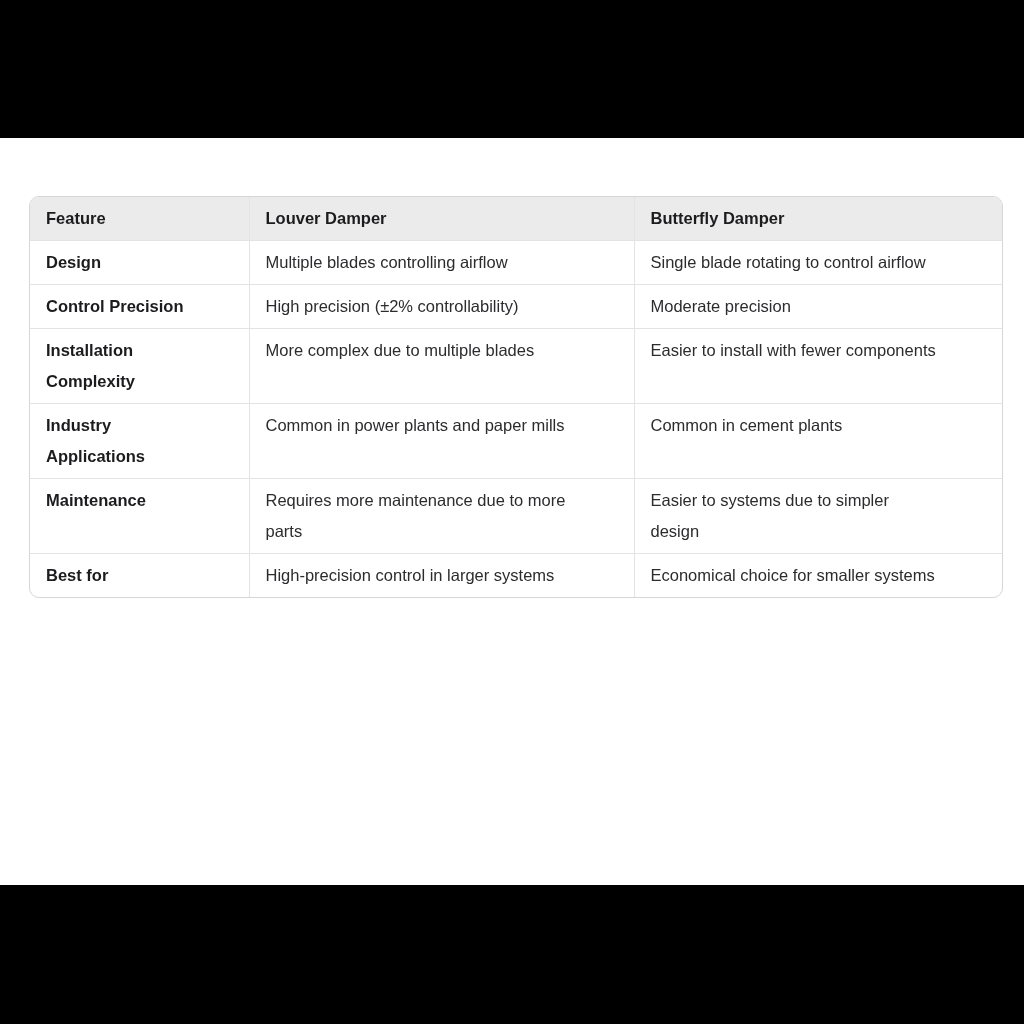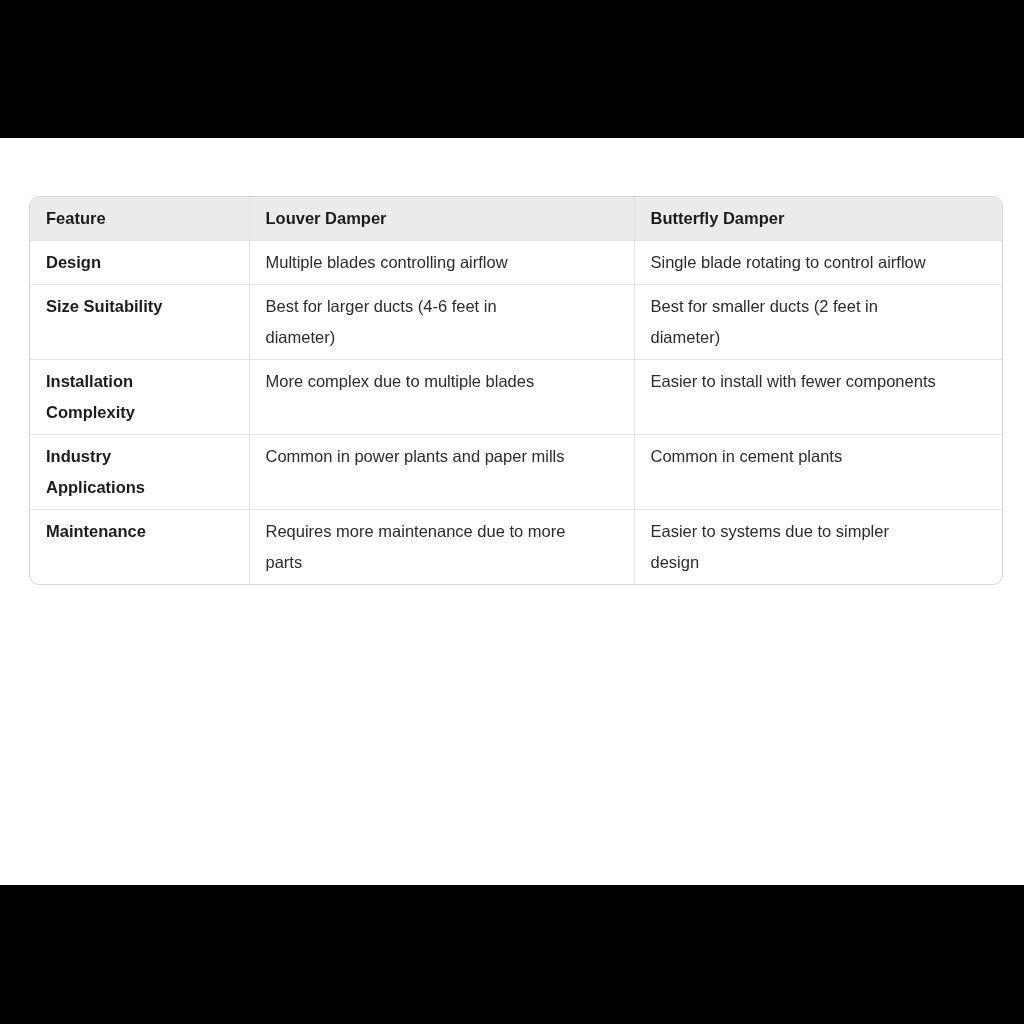"Control Precision" tr { html: none -> <tr> <td>Control Precision</td> <td>High precision (±2% controllability)</td> <td>Moderate precision</td> </tr> }
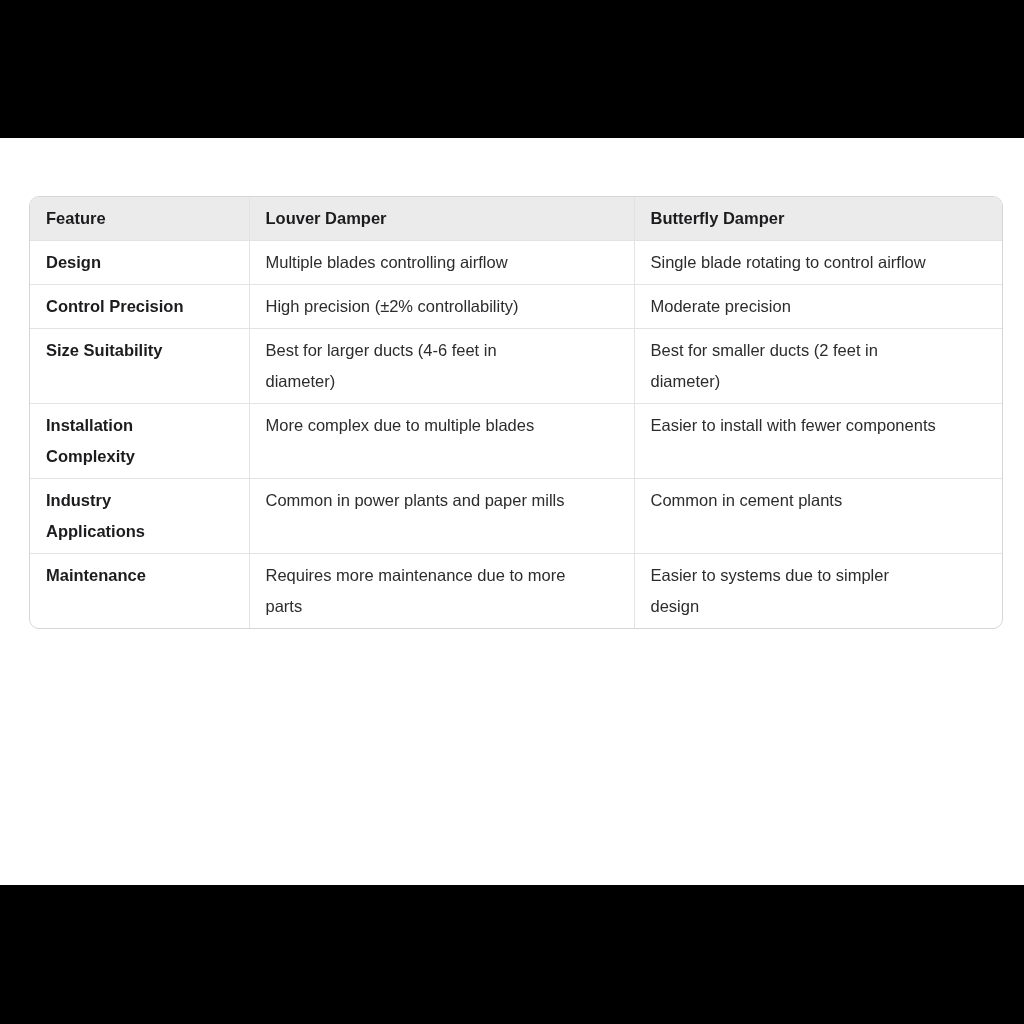"Size Suitability" tr { html: <tr> <td>Size Suitability</td> <td>Best for larger ducts (4-6 feet in diameter)</td> <td>Best for smaller ducts (2 feet in diameter)</td> </tr> -> none }
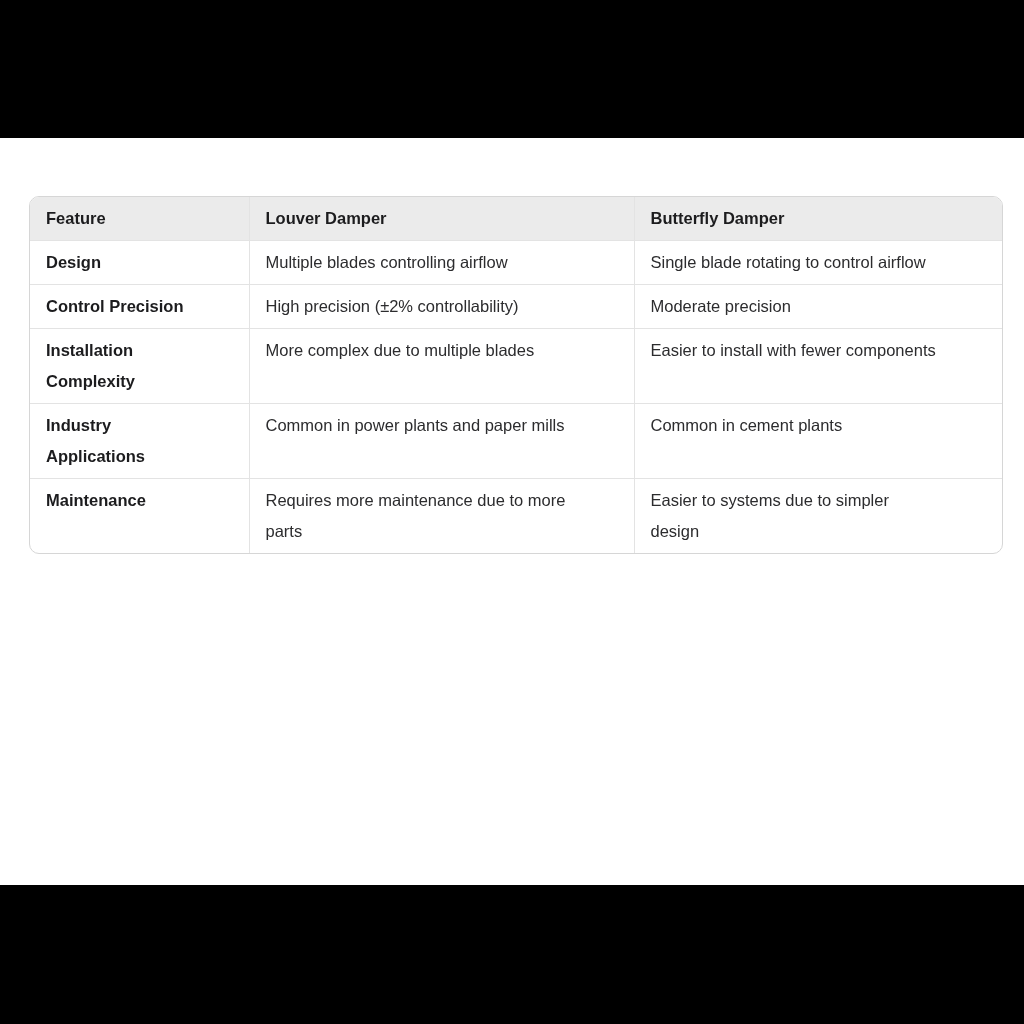"Best for" tr { html: none -> <tr> <td>Best for</td> <td>High-precision control in larger systems</td> <td>Economical choice for smaller systems</td> </tr> }
